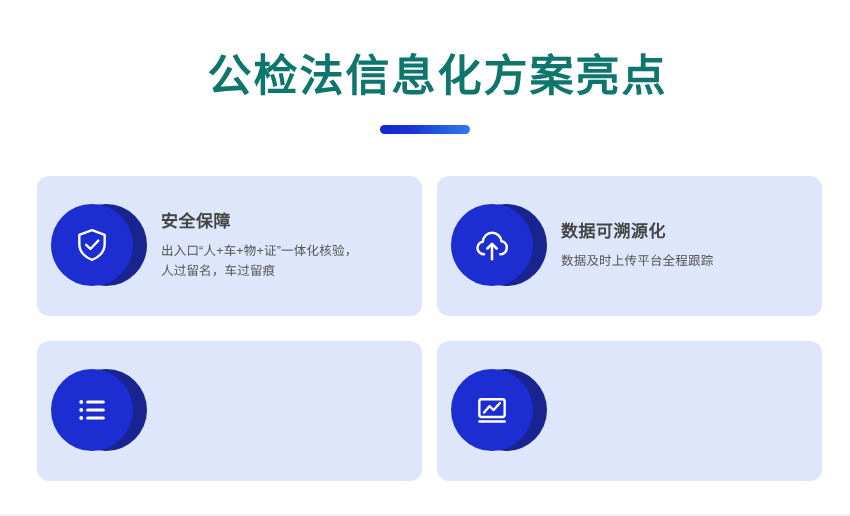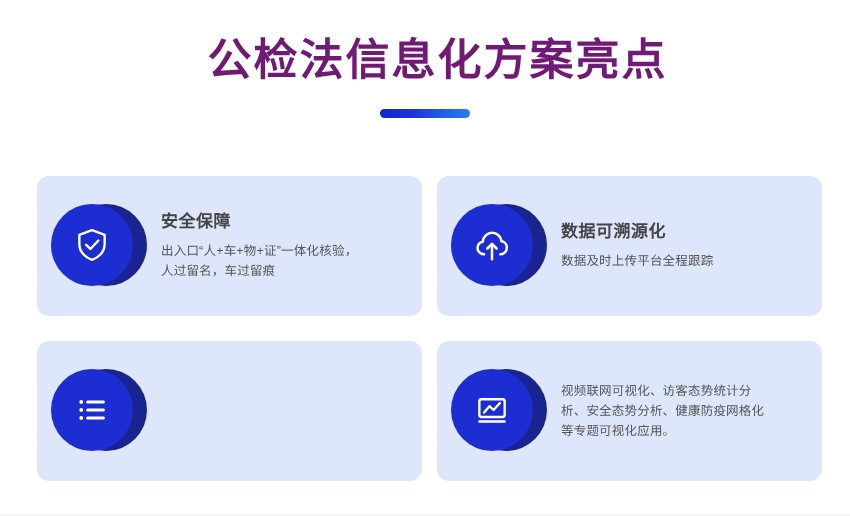"公检法信息化方案亮点" .page-title { color: #701a75 -> #0f766e; margin: 0 -> 16px }
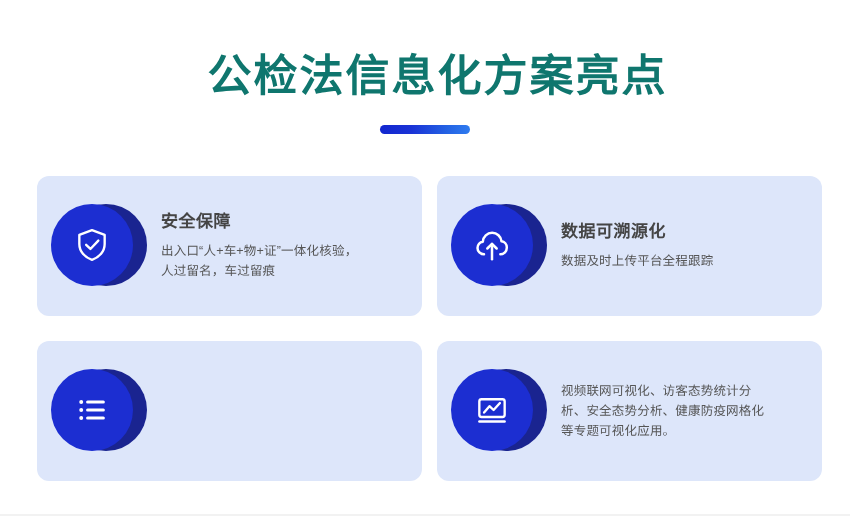"视频联网可视化、访客态势统计分析、安全态势分析、健康防疫网格化等专题可视化应用。" div.card-desc { html: <div>视频联网可视化、访客态势统计分析、安全态势分析、健康防疫网格化等专题可视化应用。</div> -> none }
